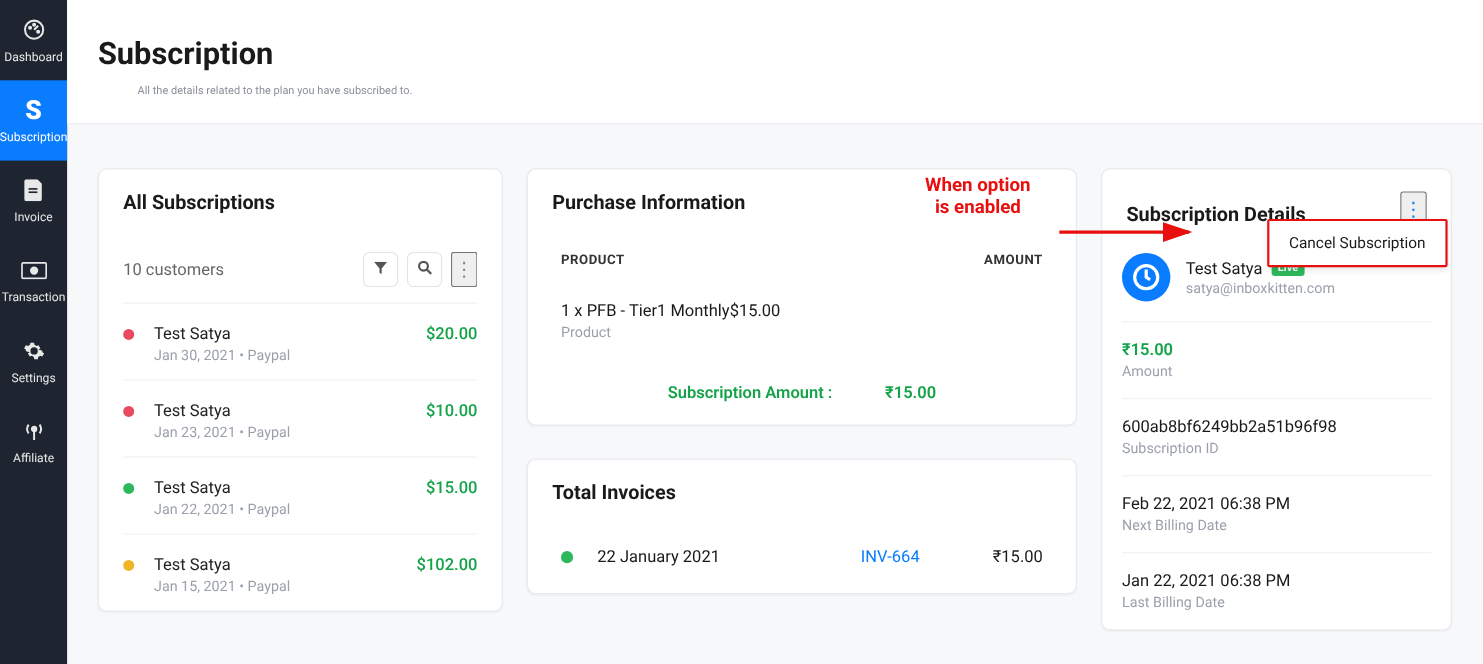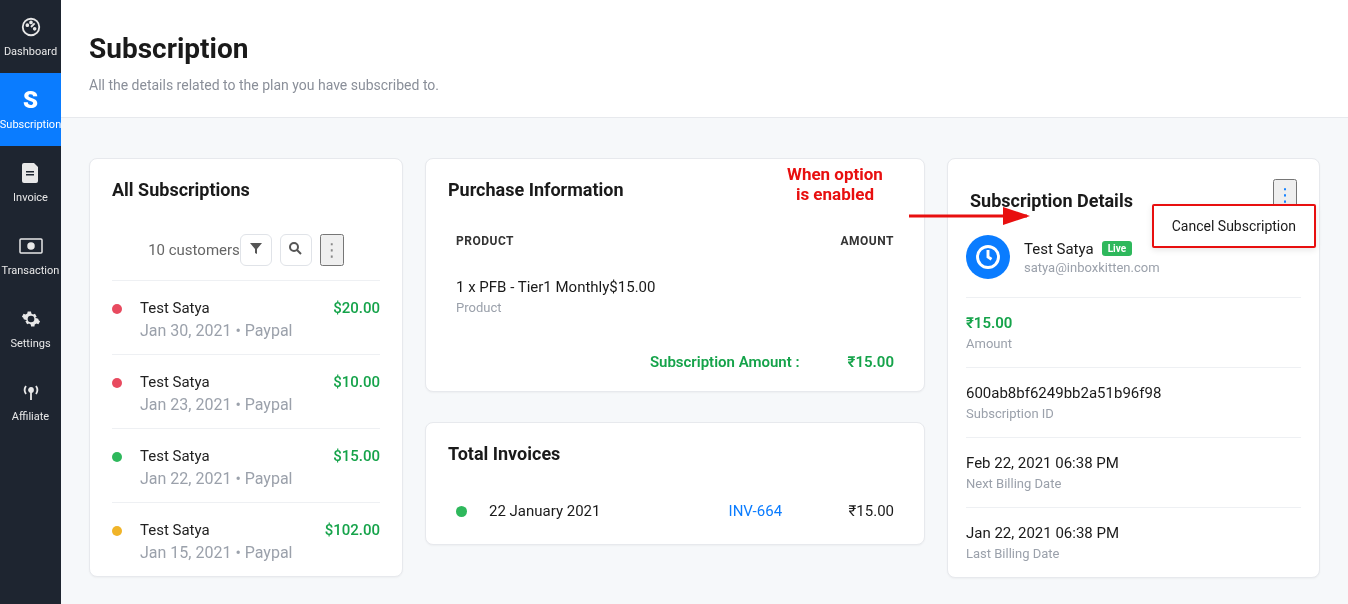"All the details related to" .header p { font-size: 14px -> 10px; margin-left: none -> 36px }
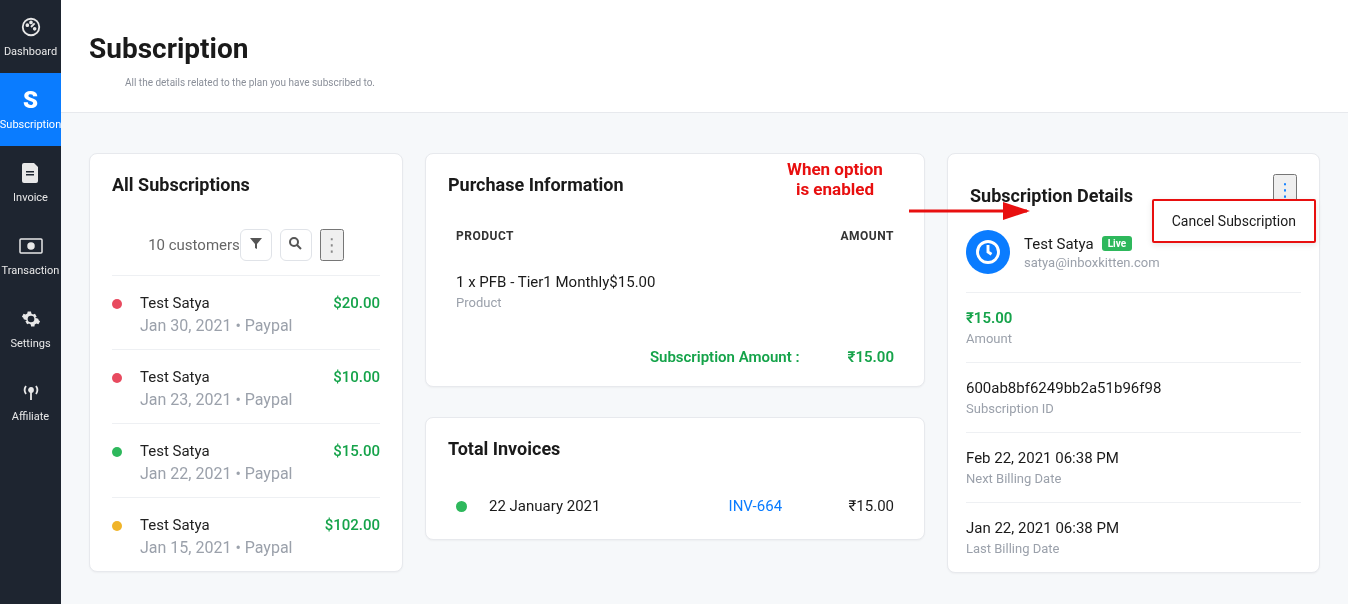"All Subscriptions" .col-left { width: 314px -> 368px }
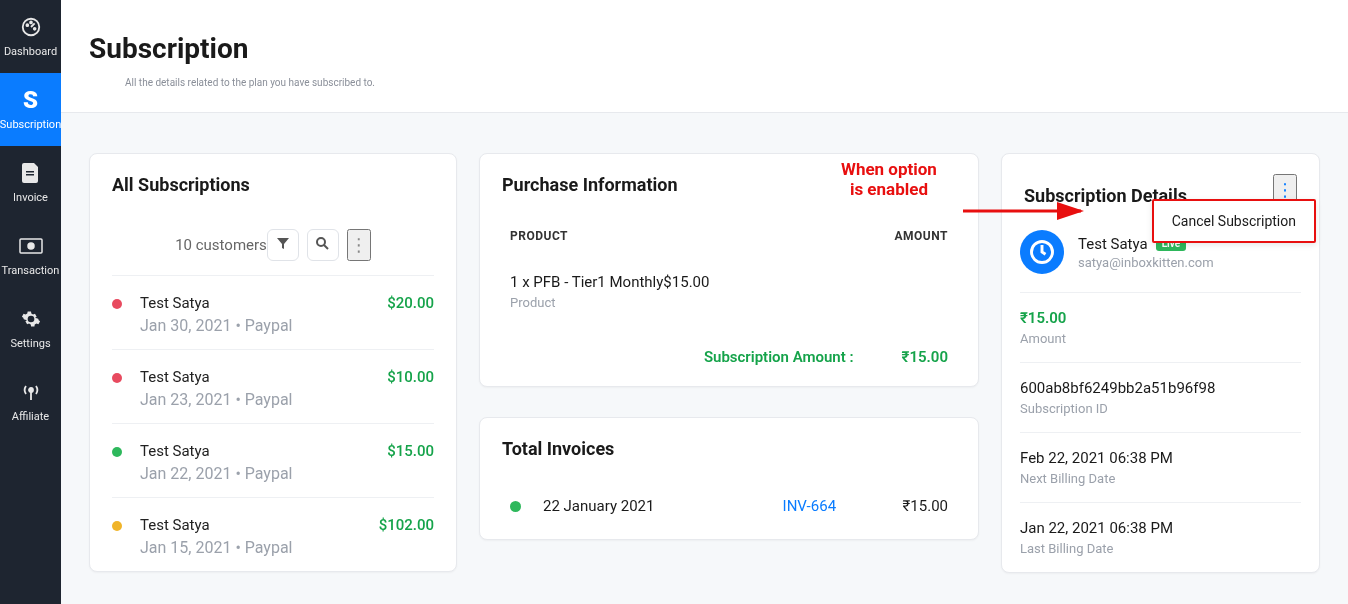"10 customers" .subs-toolbar { justify-content: center -> space-between }
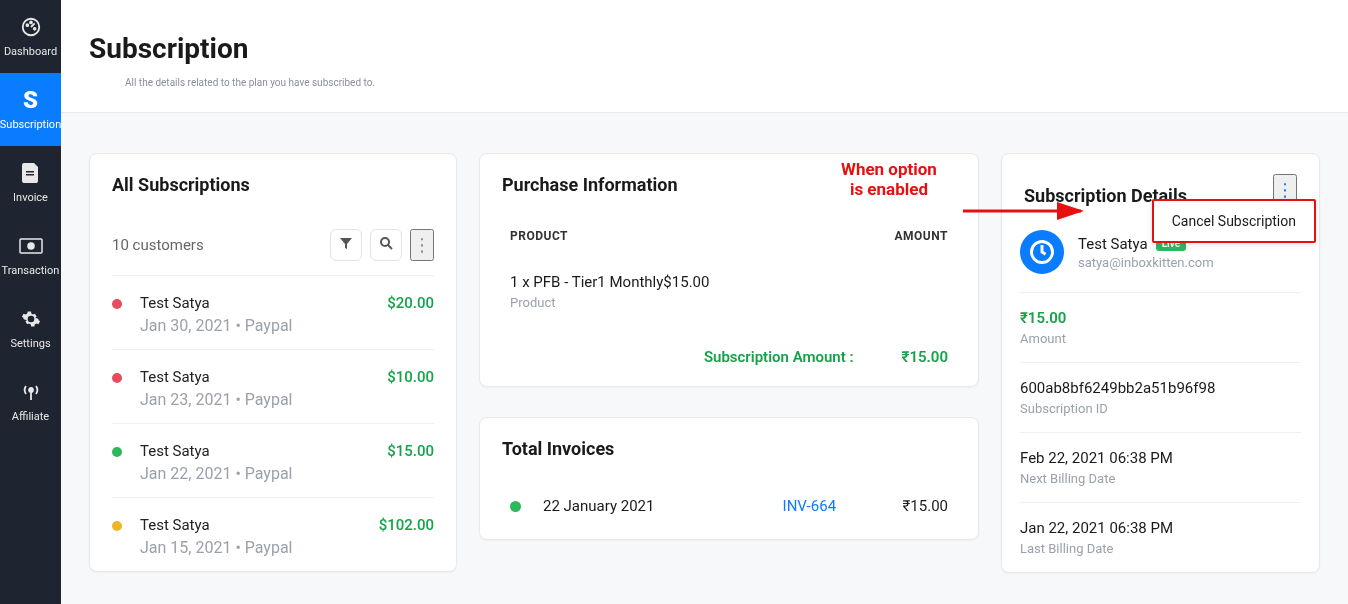"Jan 30, 2021 • Paypal" .sub-row .meta { font-size: 16px -> 13px }
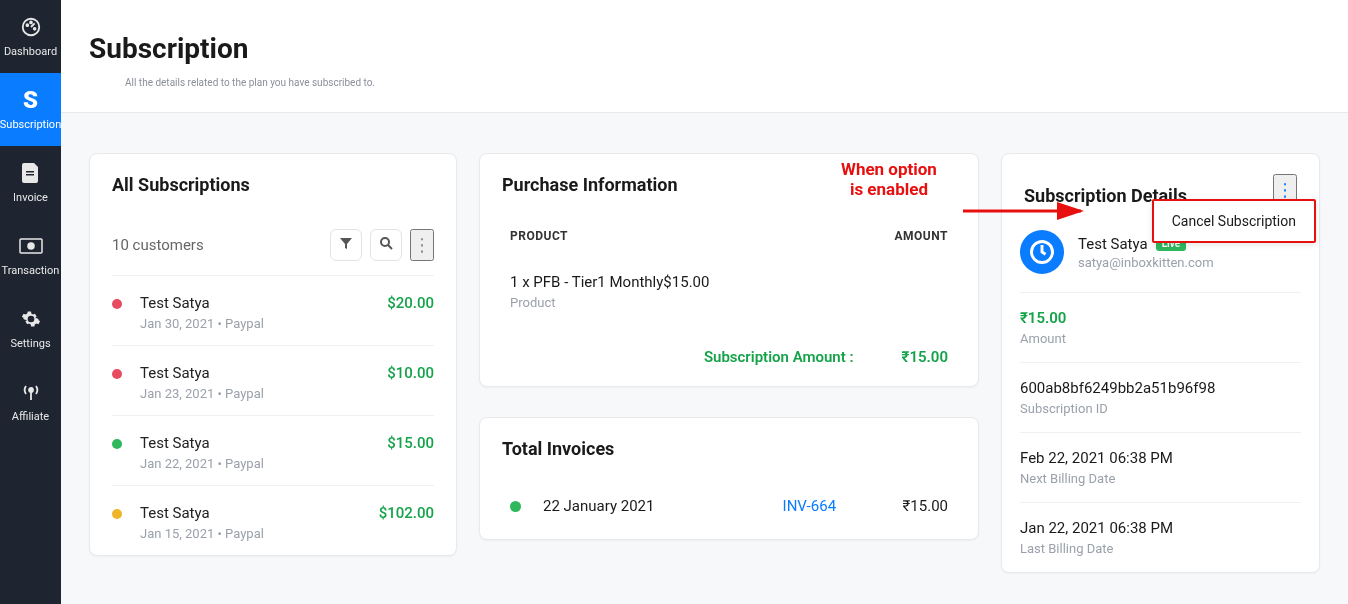"Subscription Amount :" .purchase-total { justify-content: flex-end -> center }
